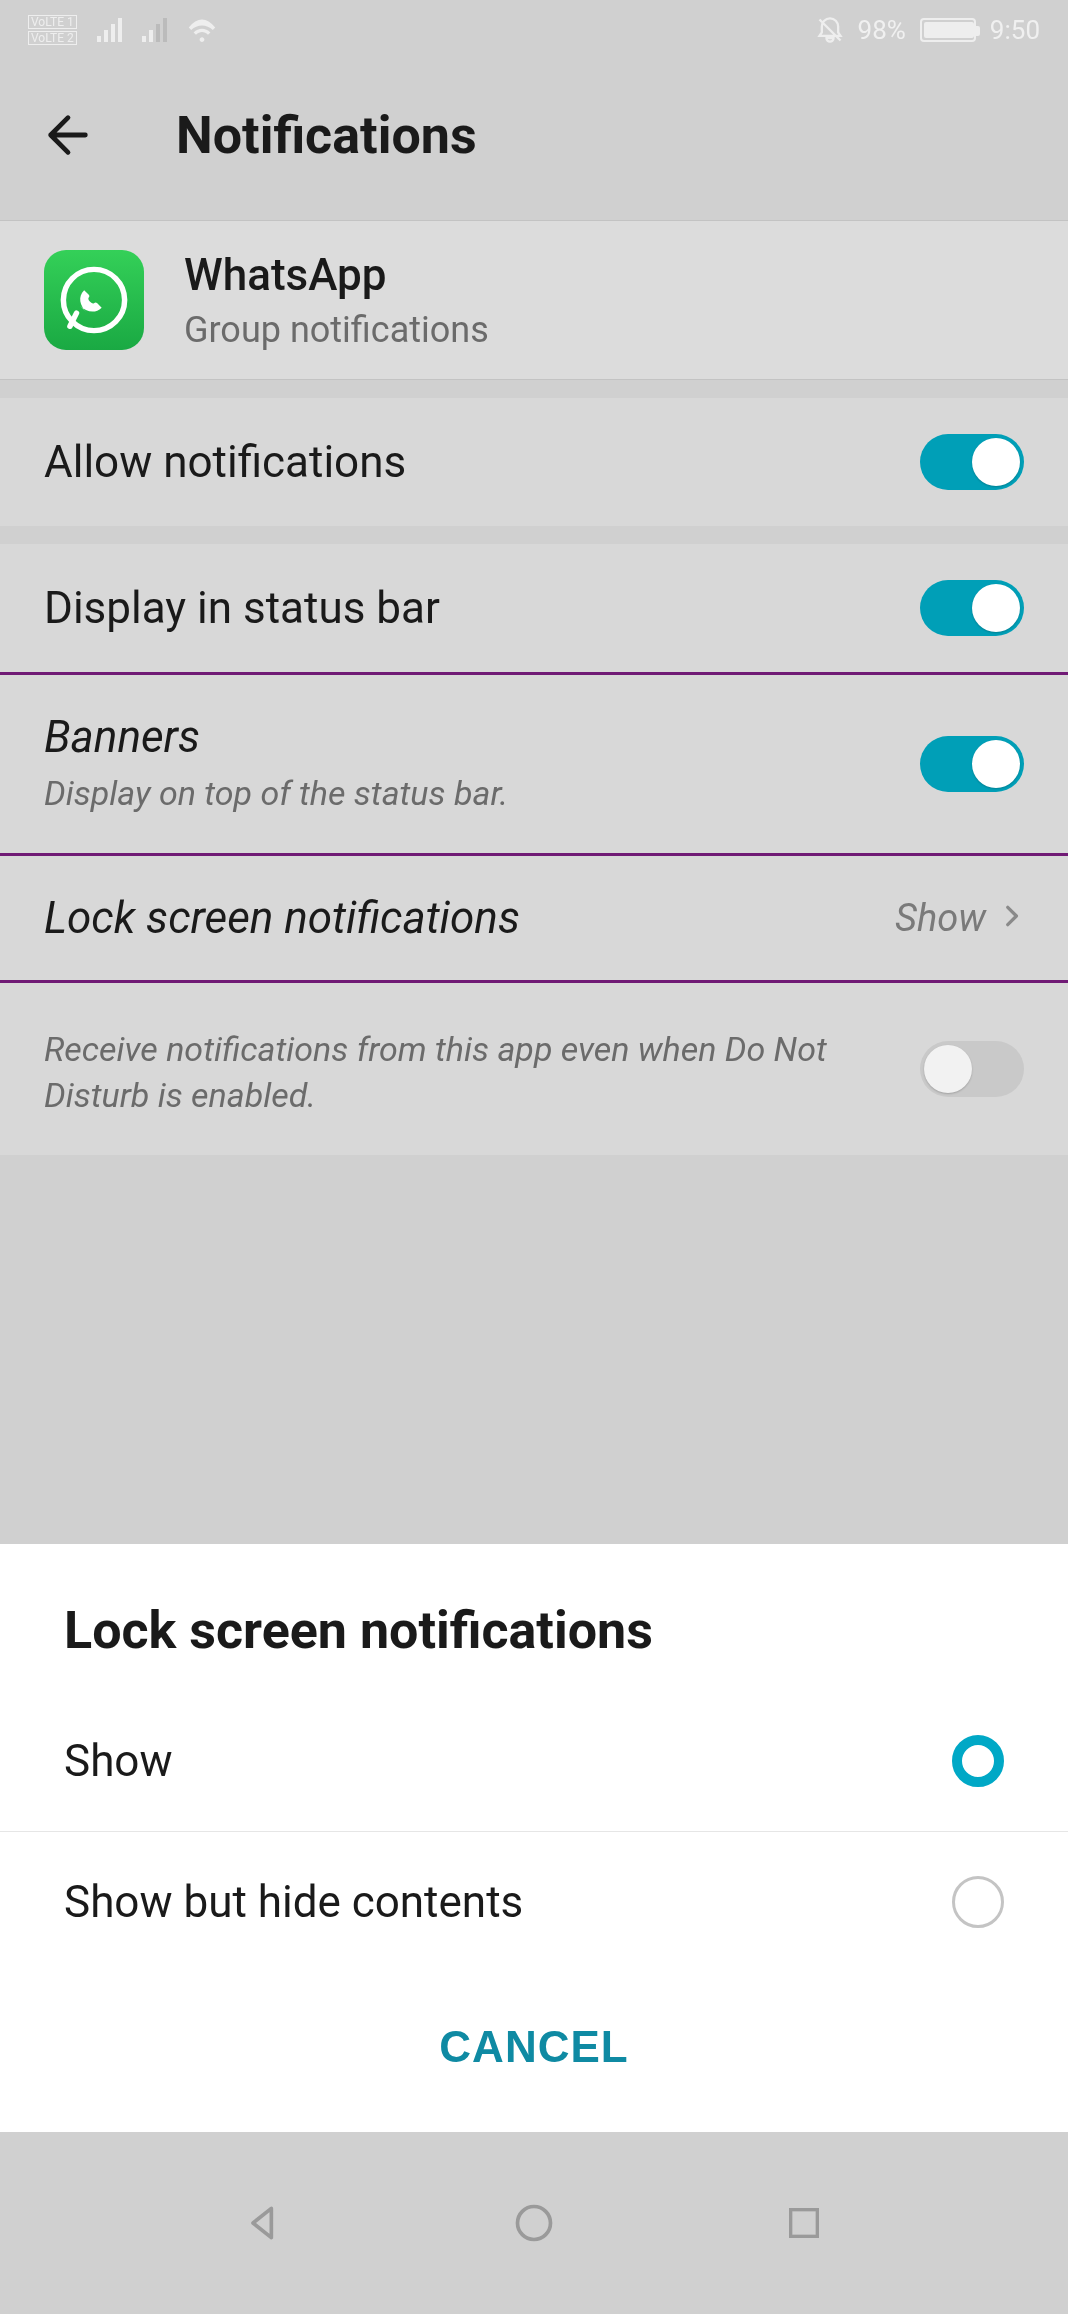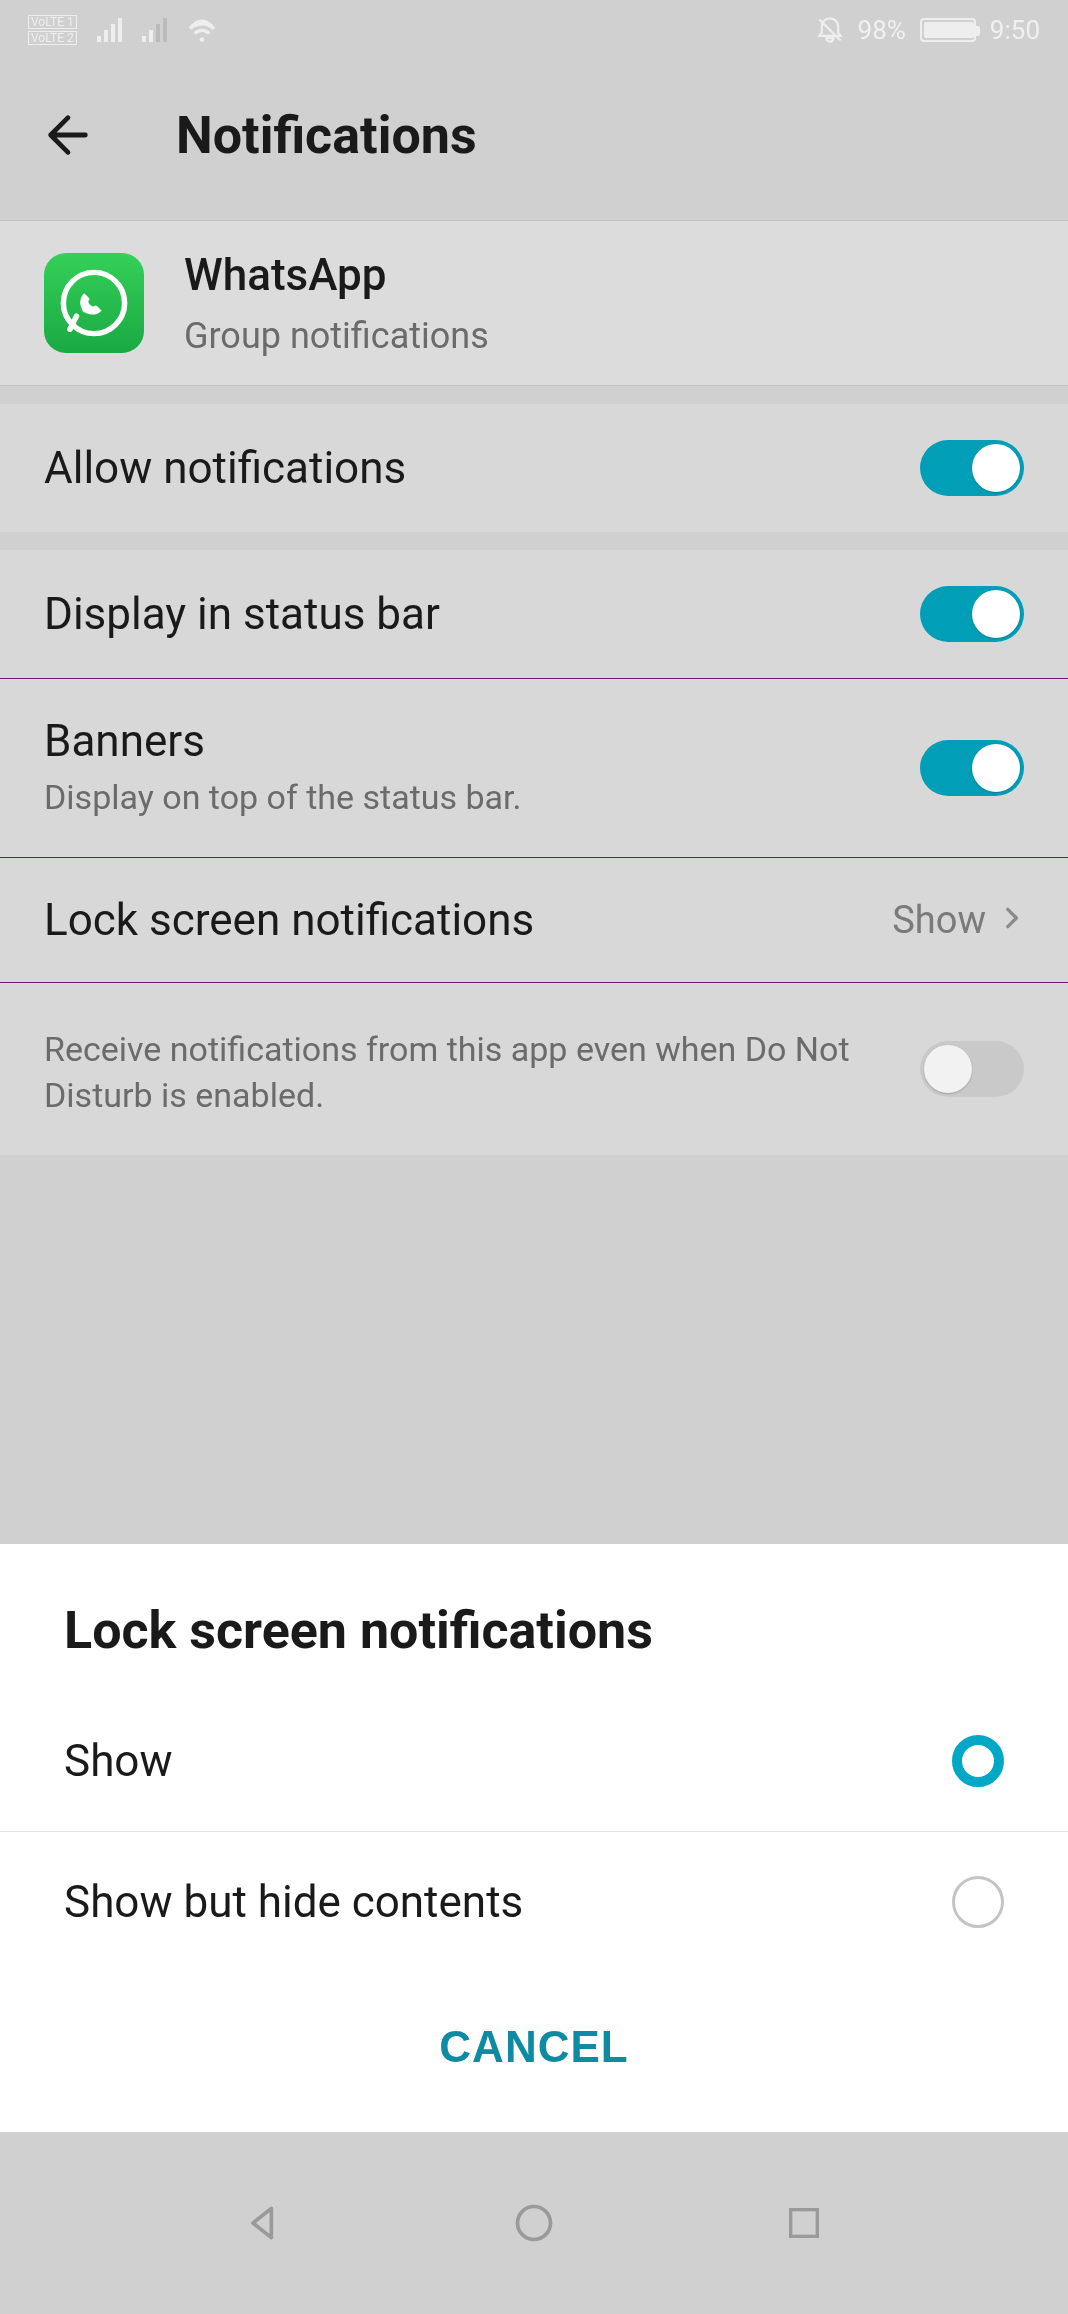"Group notifications" .app-text .app-sub { margin-top: 14px -> 8px }
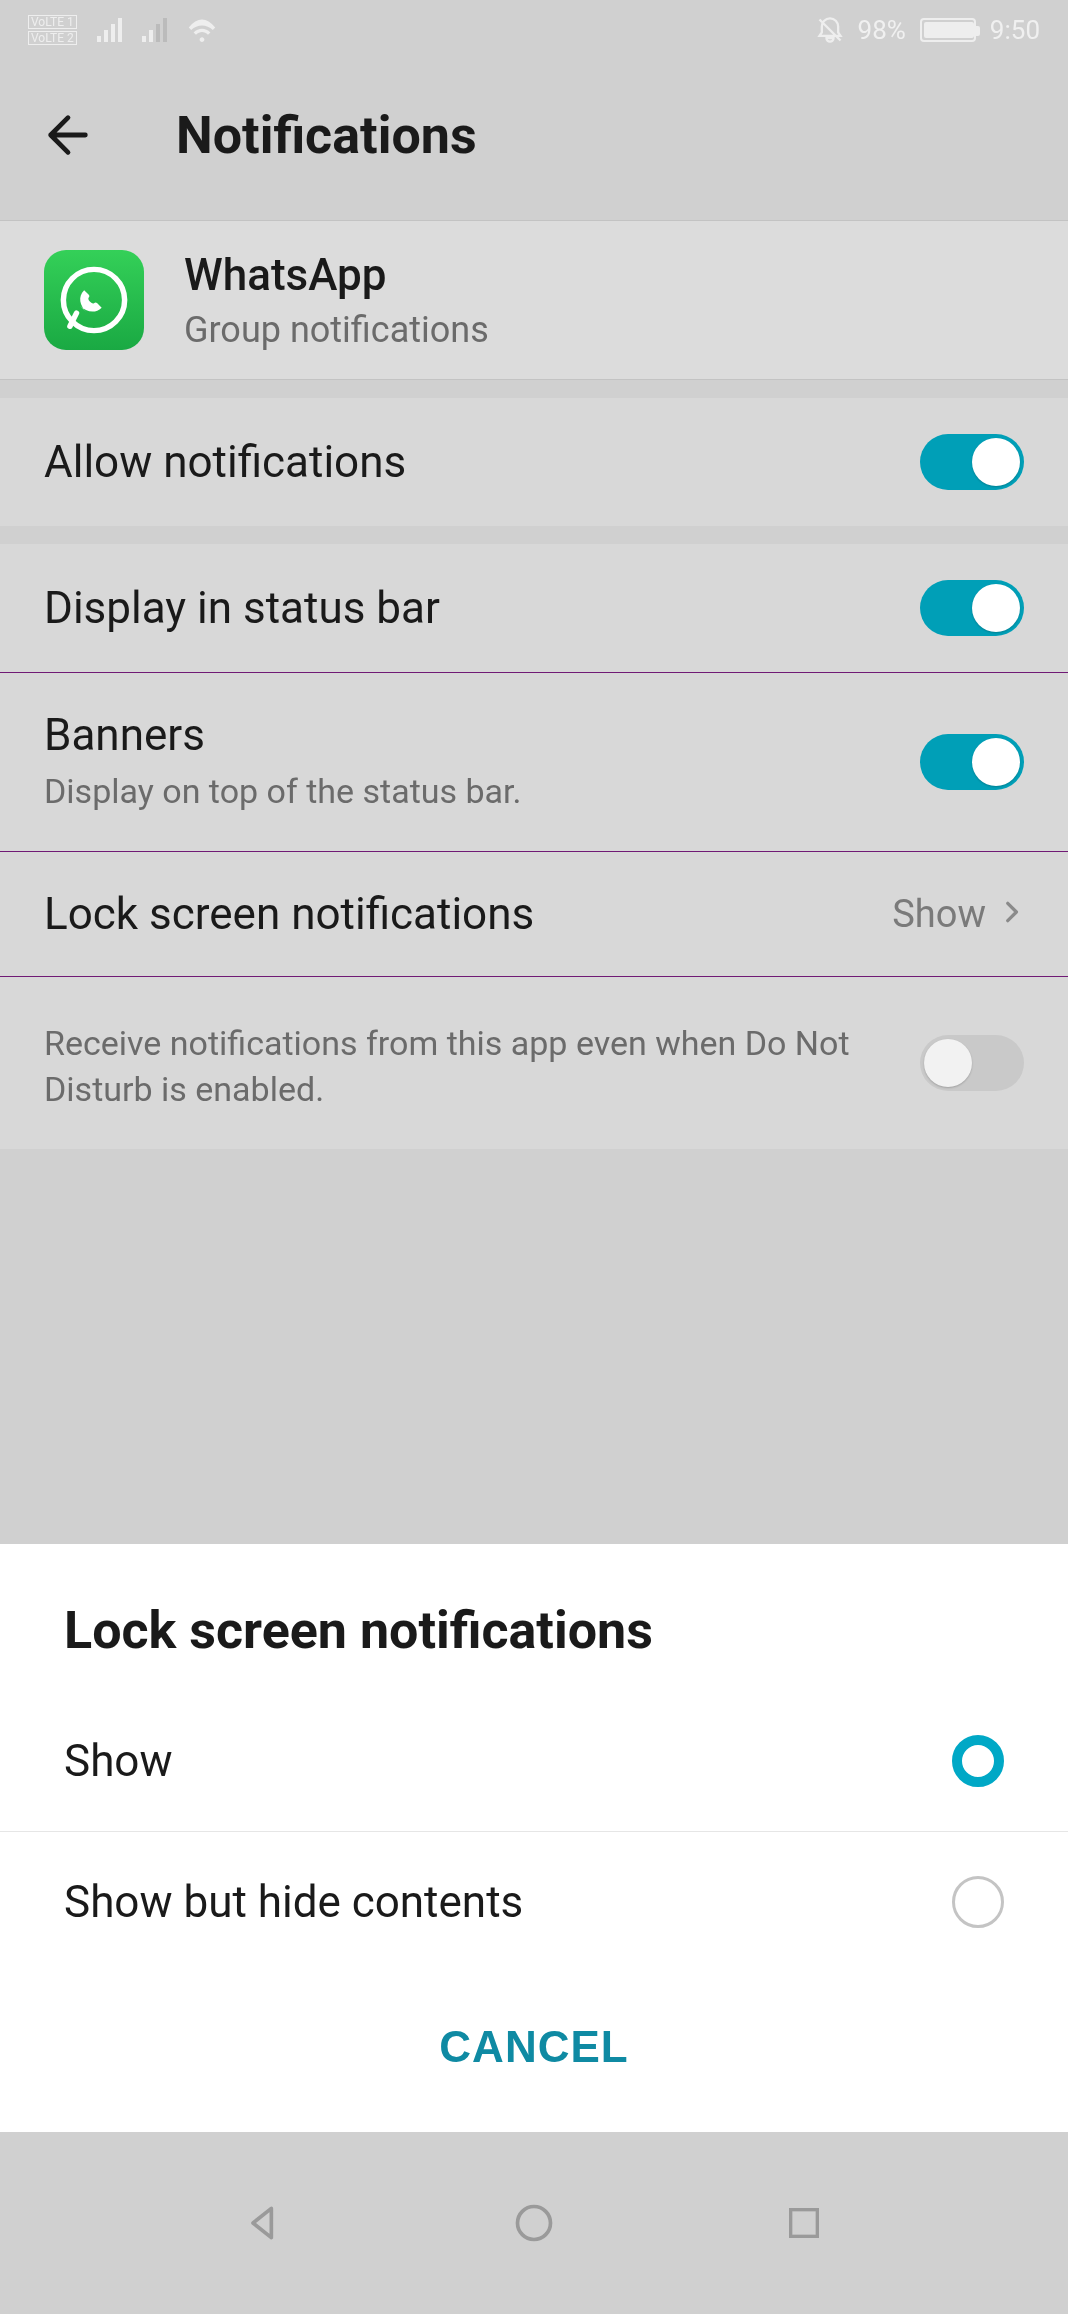"Banners" .row + .row { border-top: 1px solid #701a75 -> 3px solid #701a75; font-style: none -> italic }
